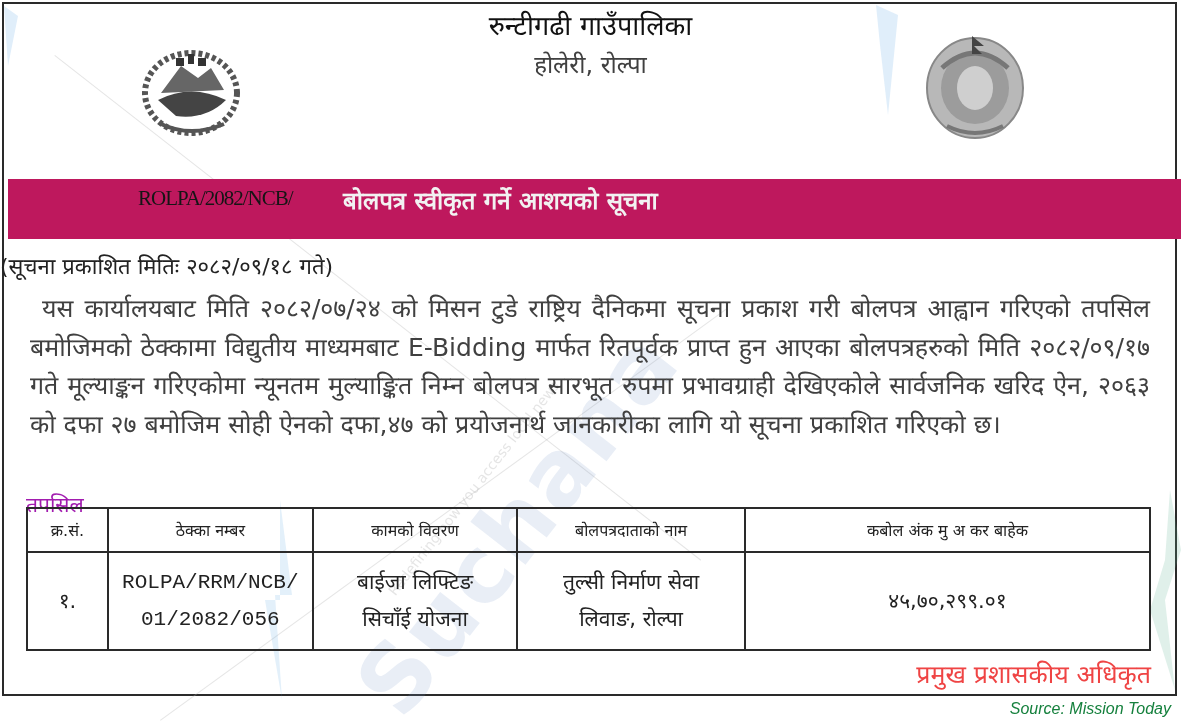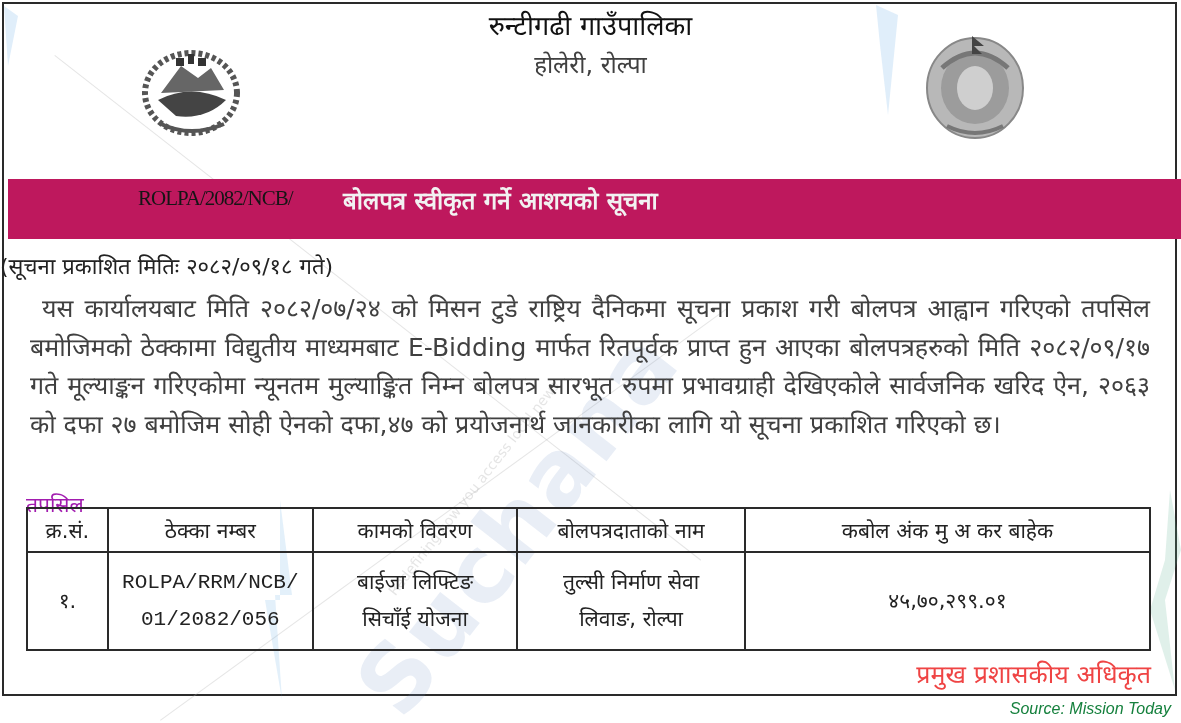"क्र.सं." table.tender th { font-size: 21px -> 16px }
